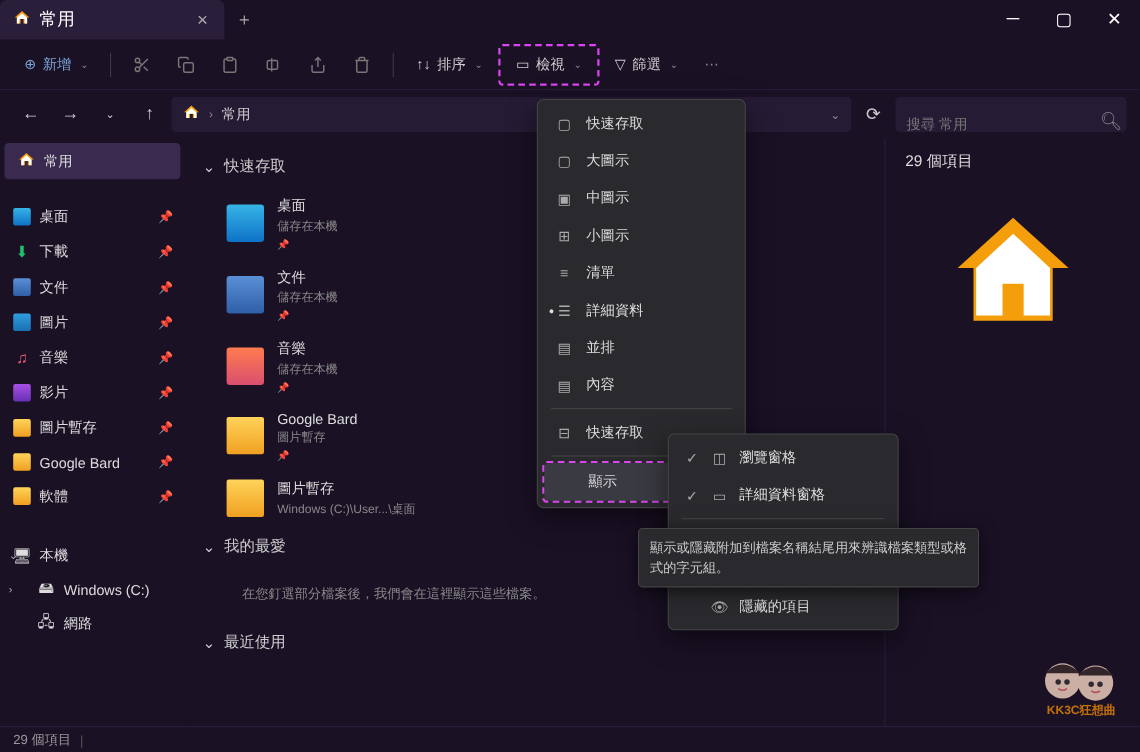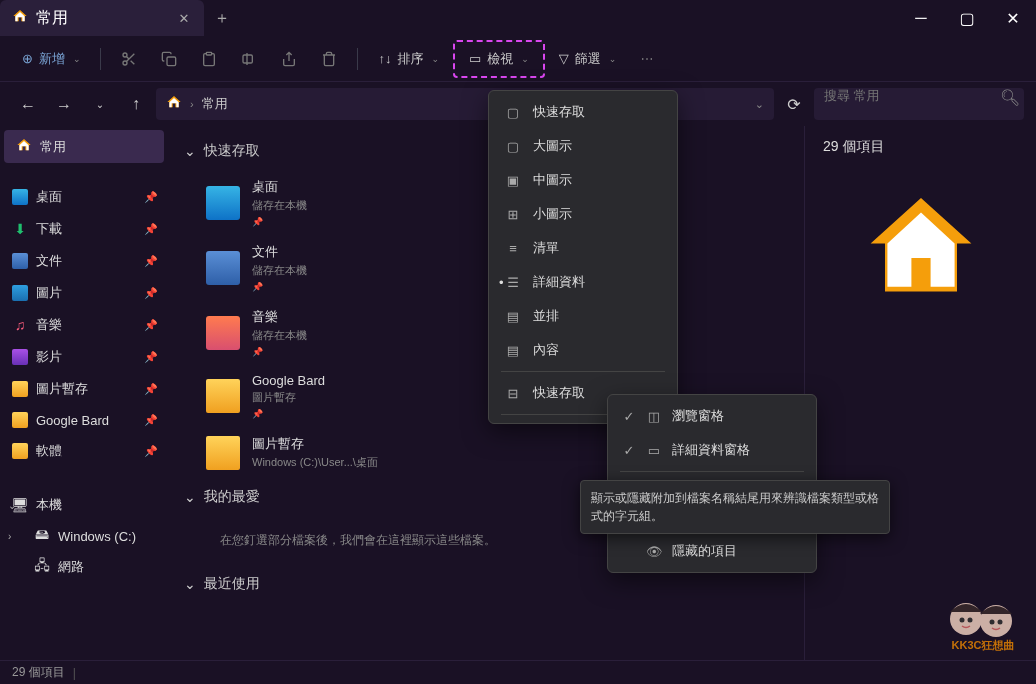"搜尋 常用" .search { align-items: flex-start -> flex-end }
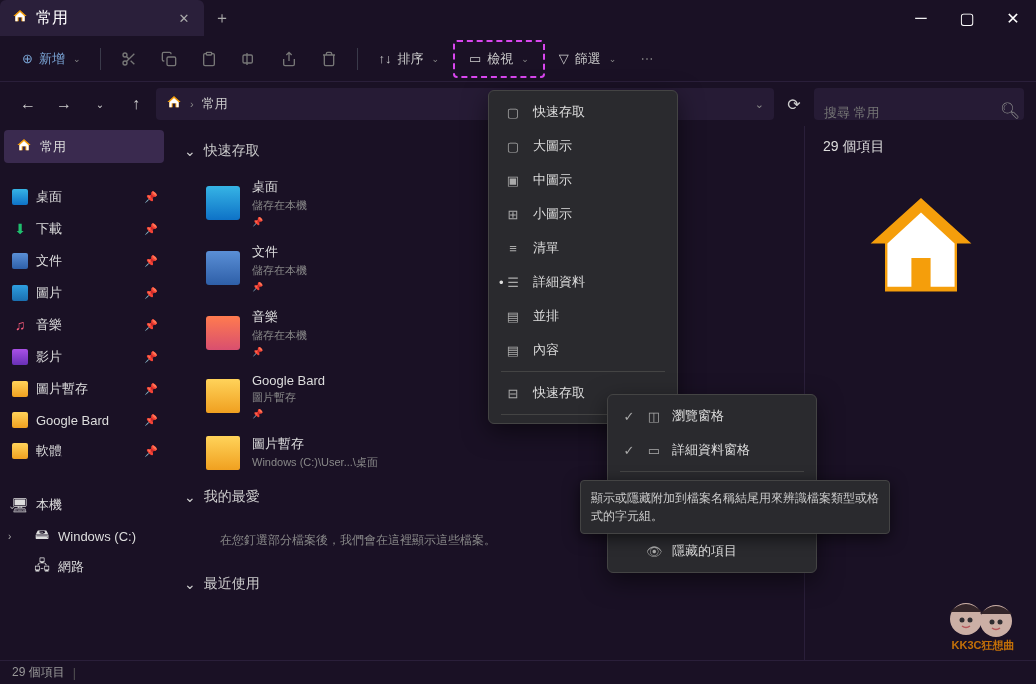"顯示" div.show-highlight { html: none -> <div> <div> <span></span> <span>顯示</span> <span>›</span> </div> </div> }
